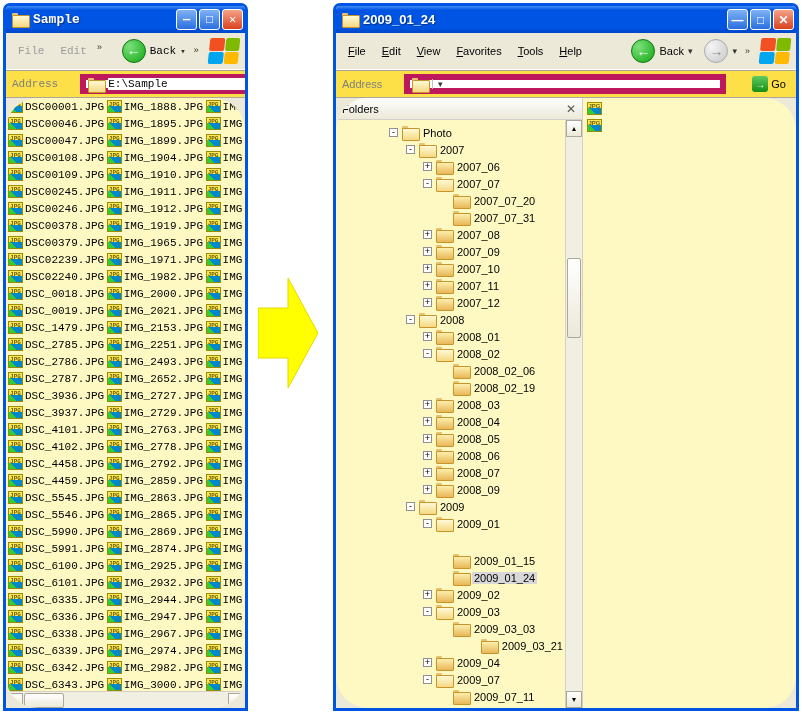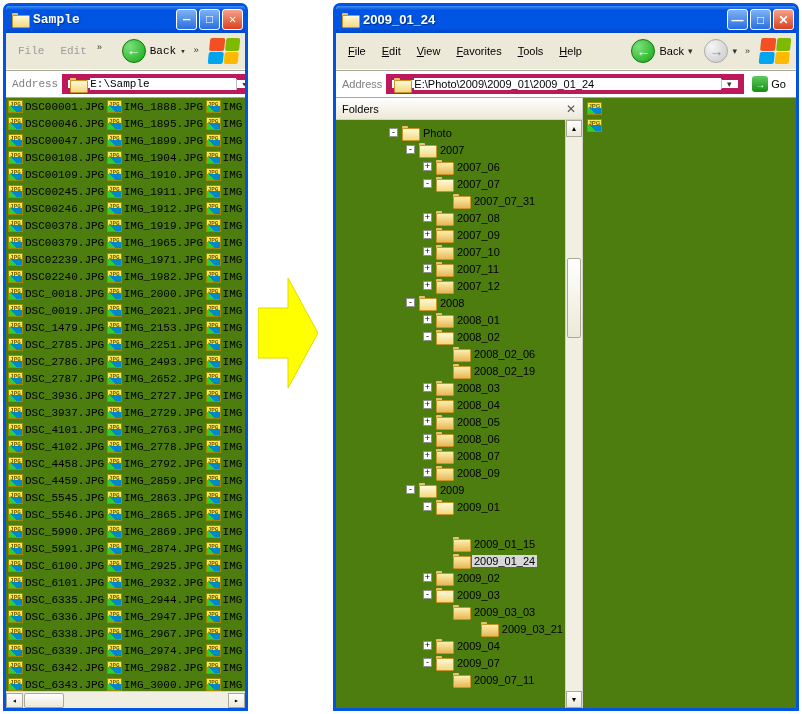"Address" .addrbar { background: #ffffff -> #fde047; gap: 4px -> 22px }
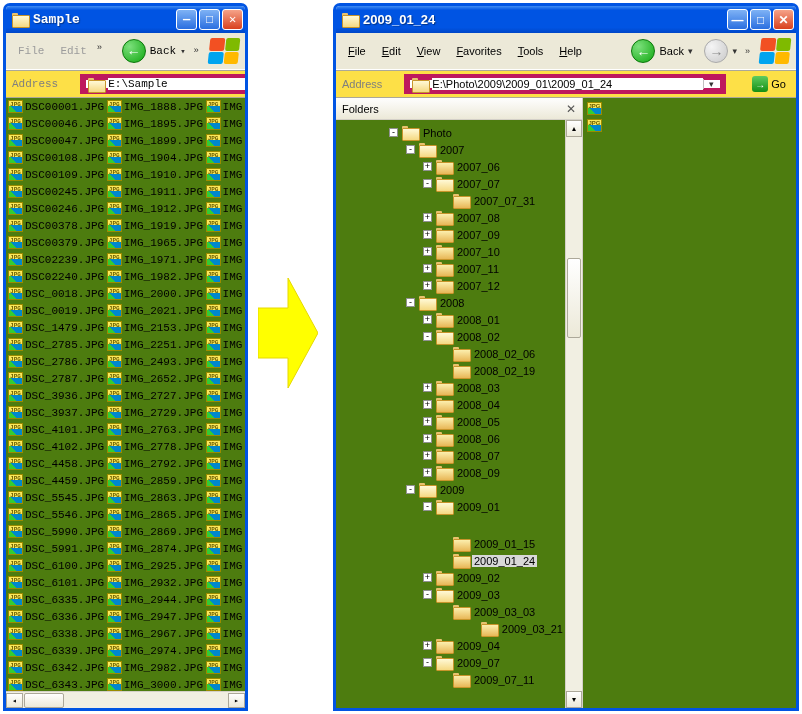"E:\Photo\2009\2009_01\2009_01_24" input.addr-input { html: <input> -> none }
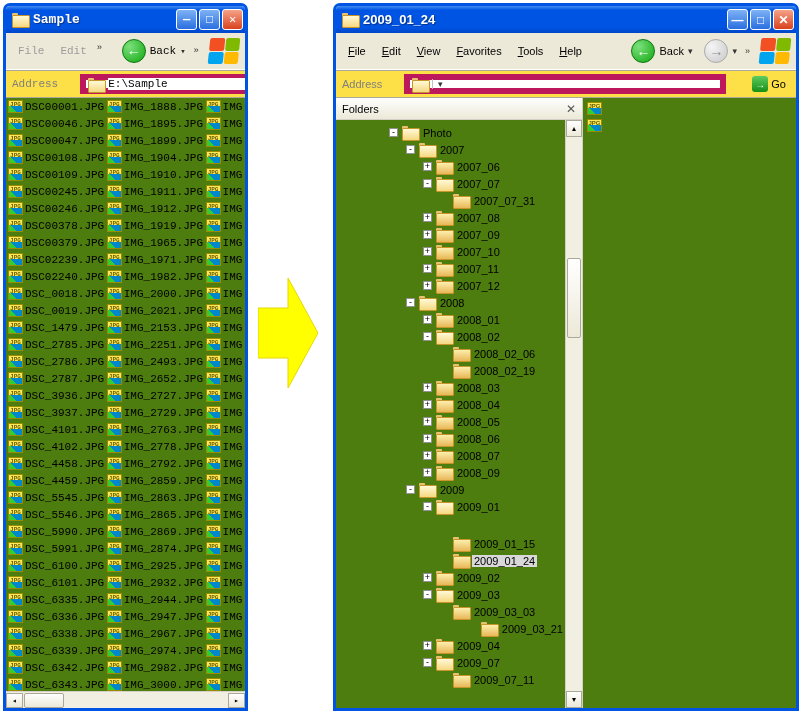"DSC00001.JPG" .content { background: #4d7c0f -> #fef9c3; border-radius: none -> 32px }
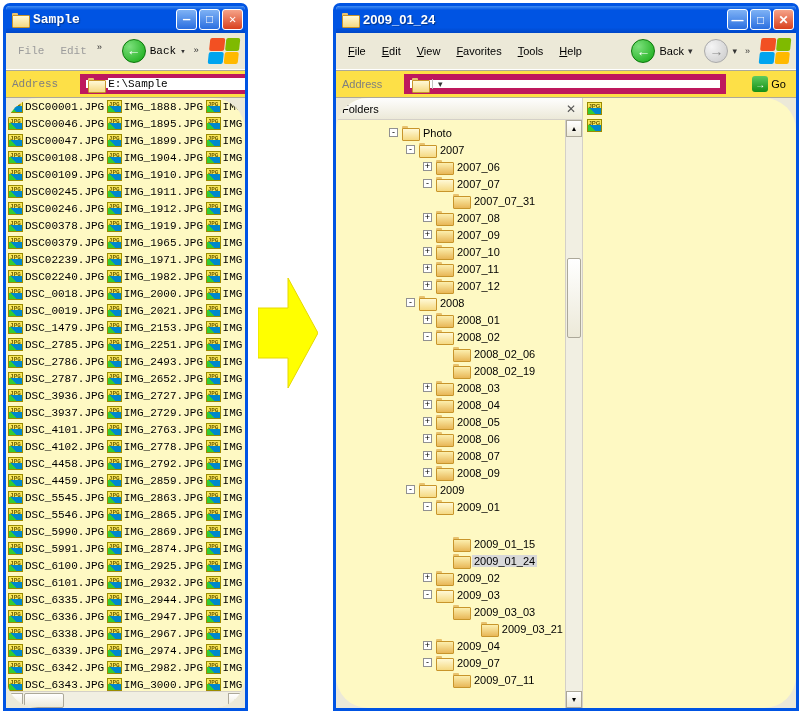"2007_07_20" div.tree-row { html: none -> <div> <span></span> <span></span> <span>2007_07_20</span> </div> }
